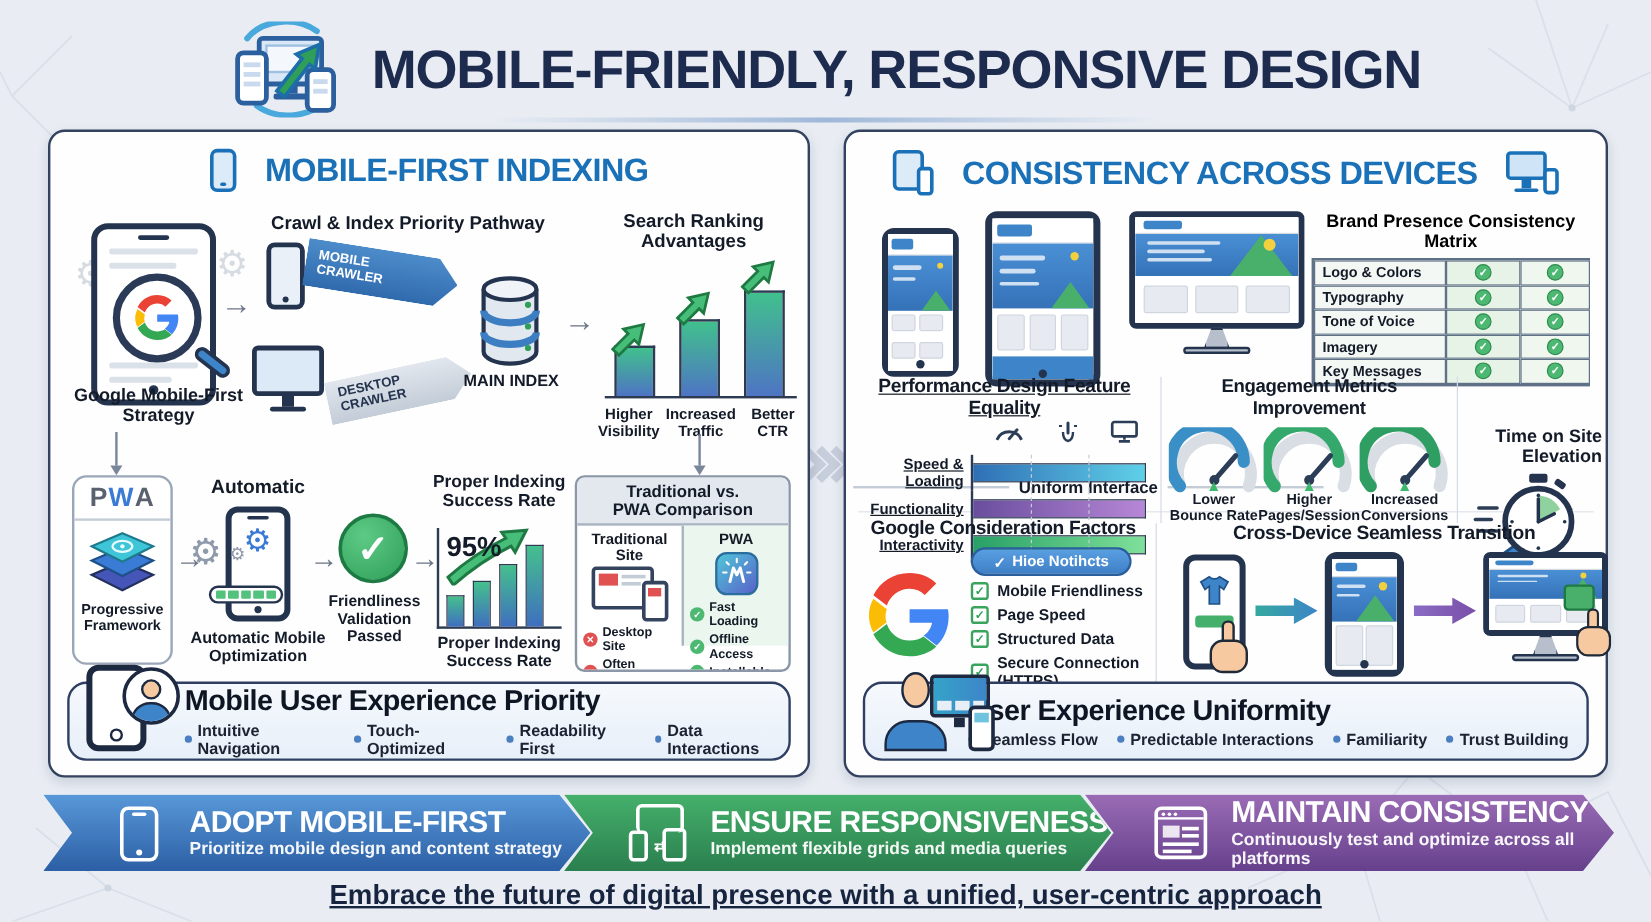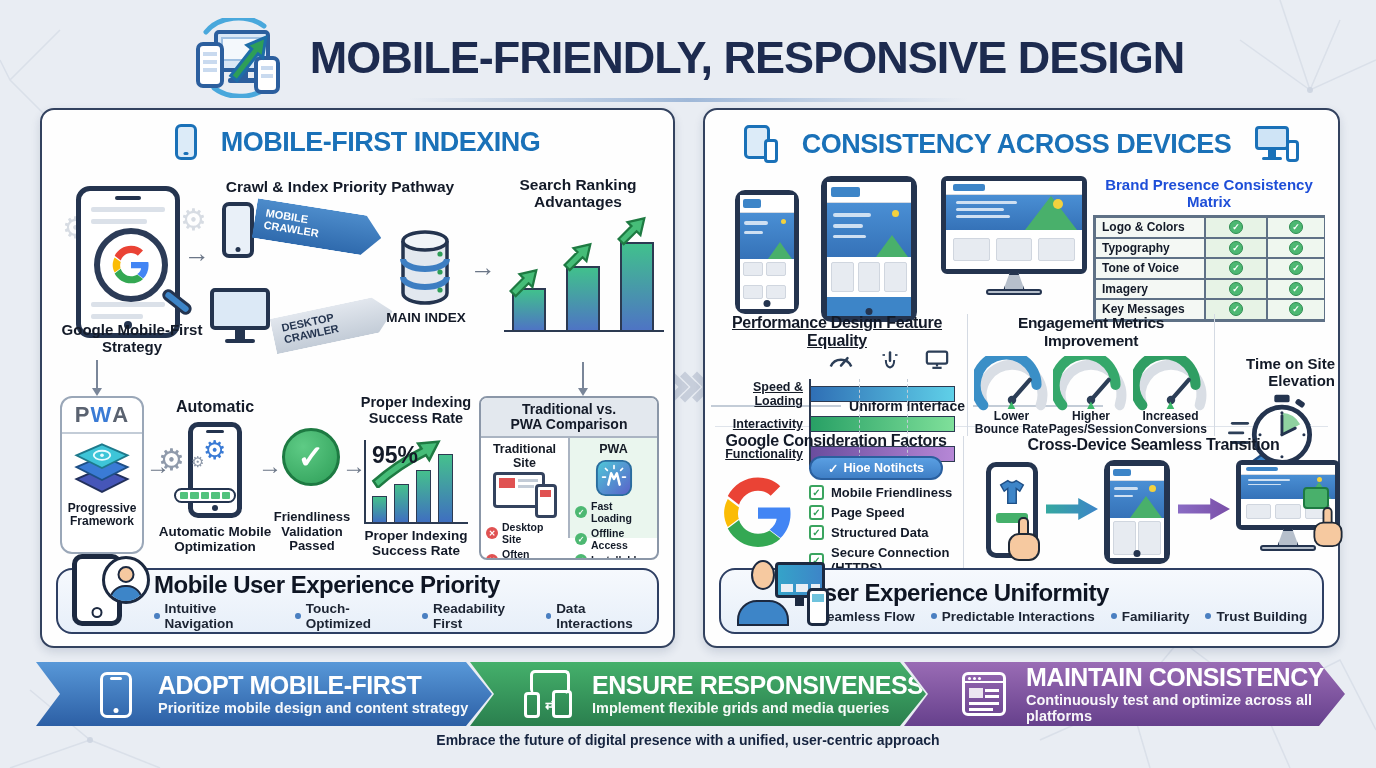"Brand Presence Consistency Matrix" #matrix .mt { color: #1d4ed8 -> #000000 }
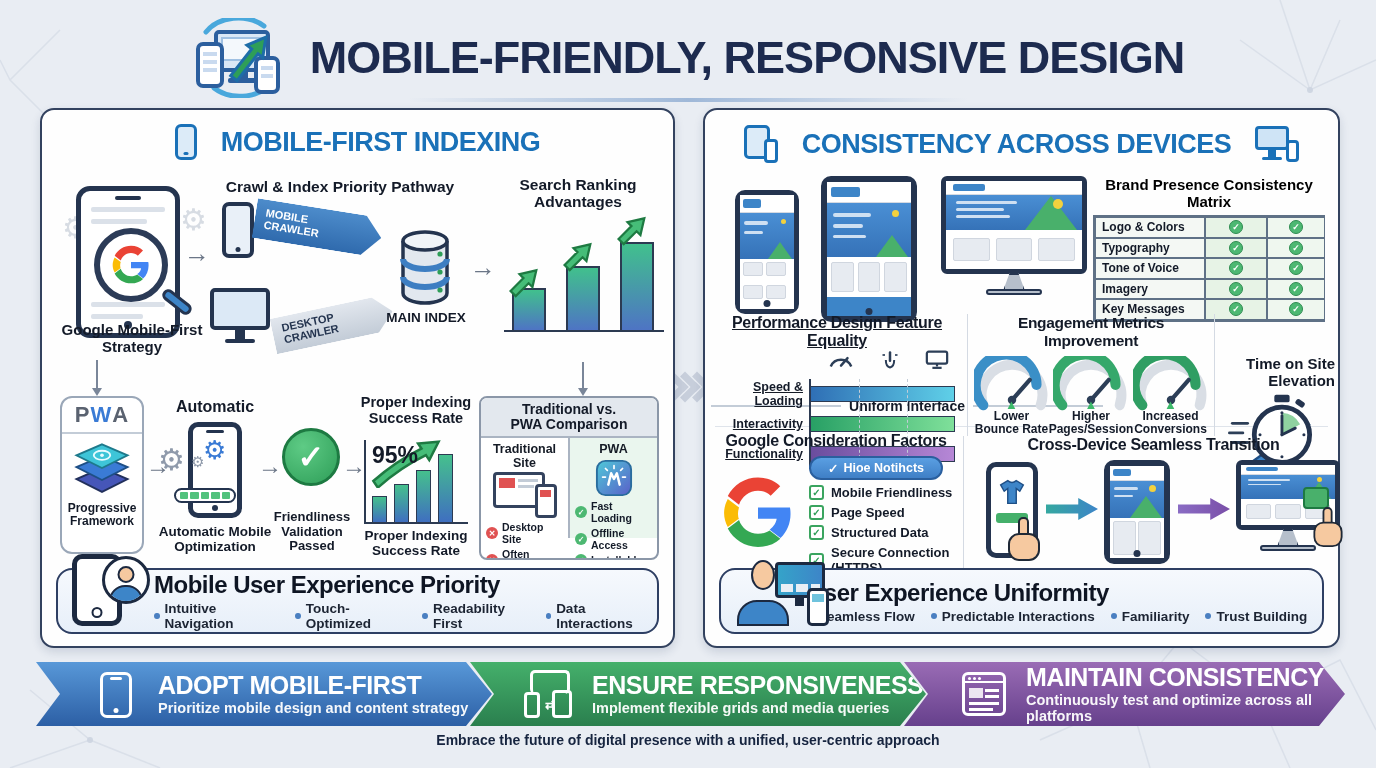"Higher Visibility" div.abs { html: none -> <div> <div>Higher Visibility</div> <div>Increased Traffic</div> <div>Better CTR</div> </div> }
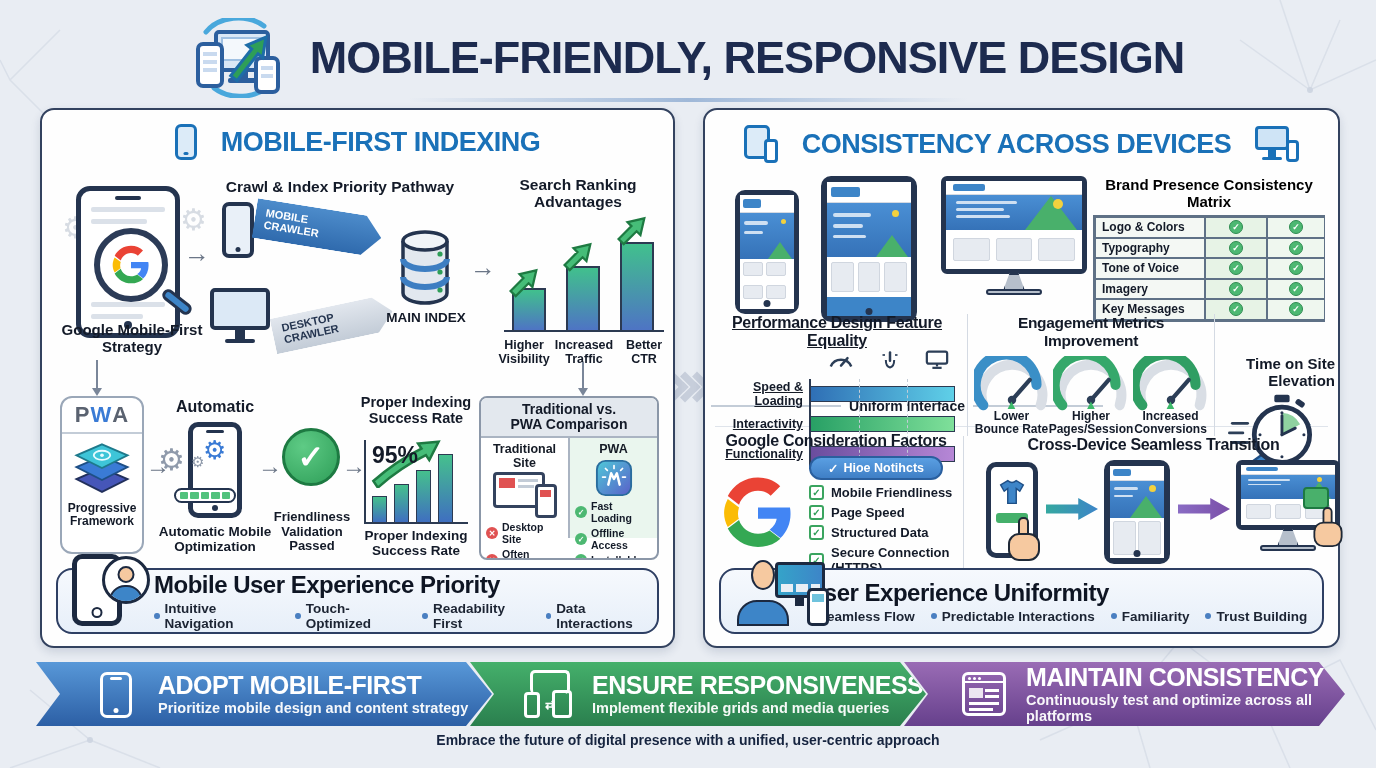"Interactivity" div.row { order: before "Functionality" -> after "Functionality" }
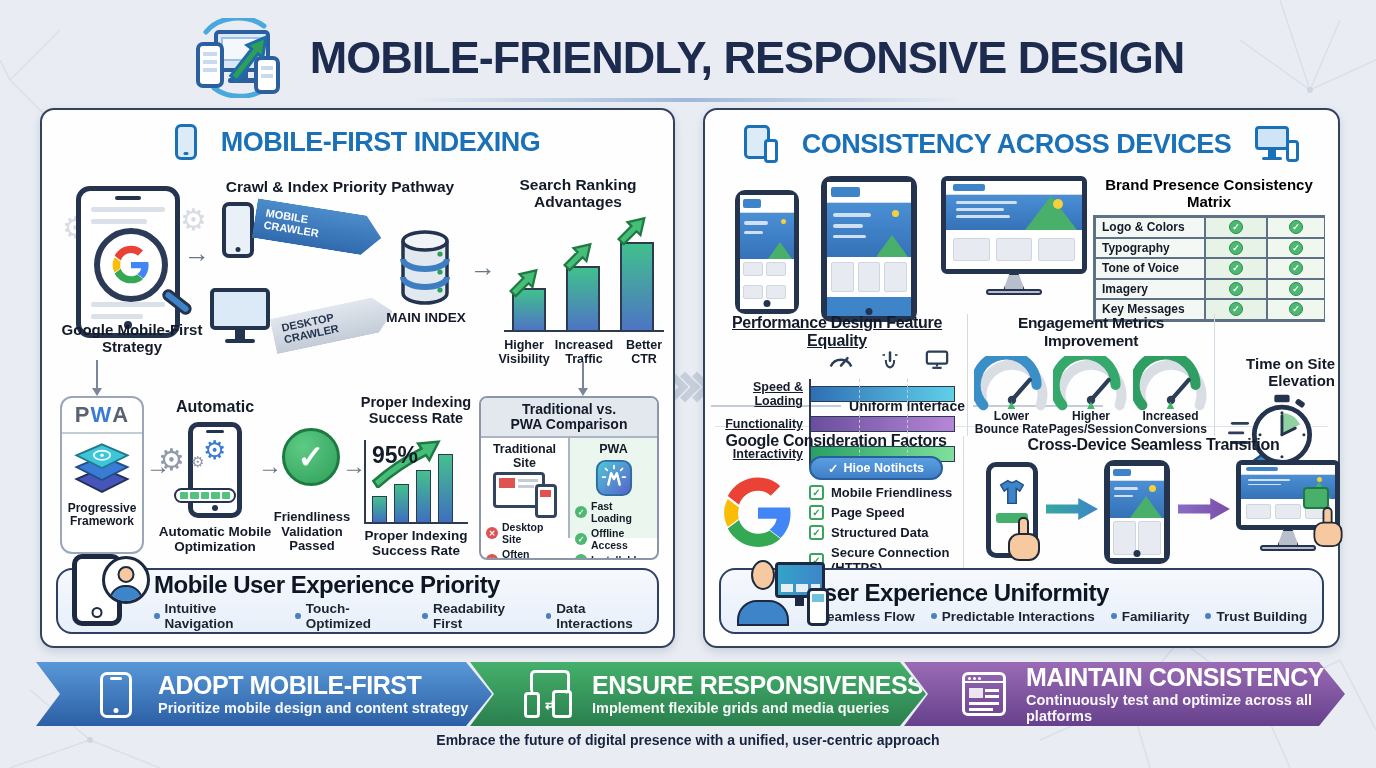"Friendliness Validation Passed" div.caption { margin-top: 16px -> none }
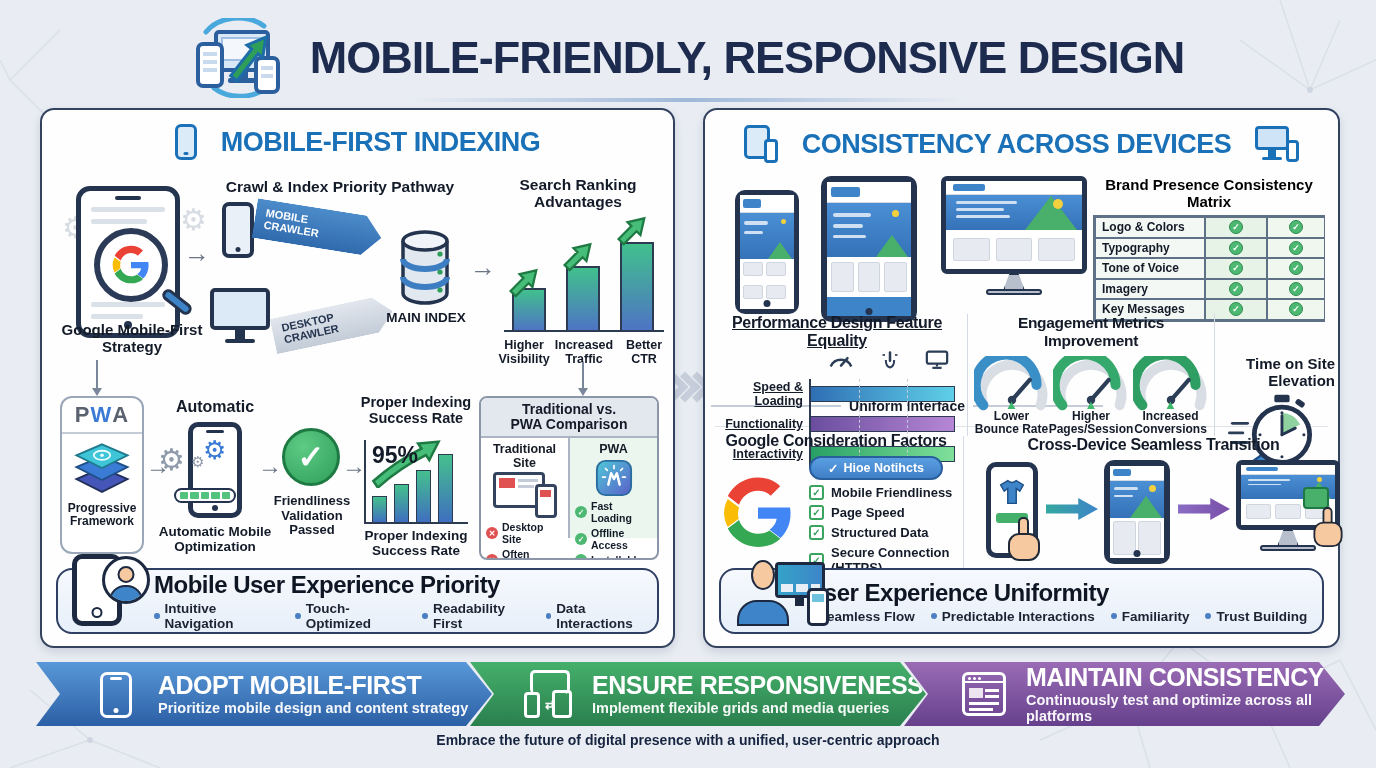"Embrace the future of digital" #foot-text { font-size: 14px -> 23px; text-decoration: none -> underline }
